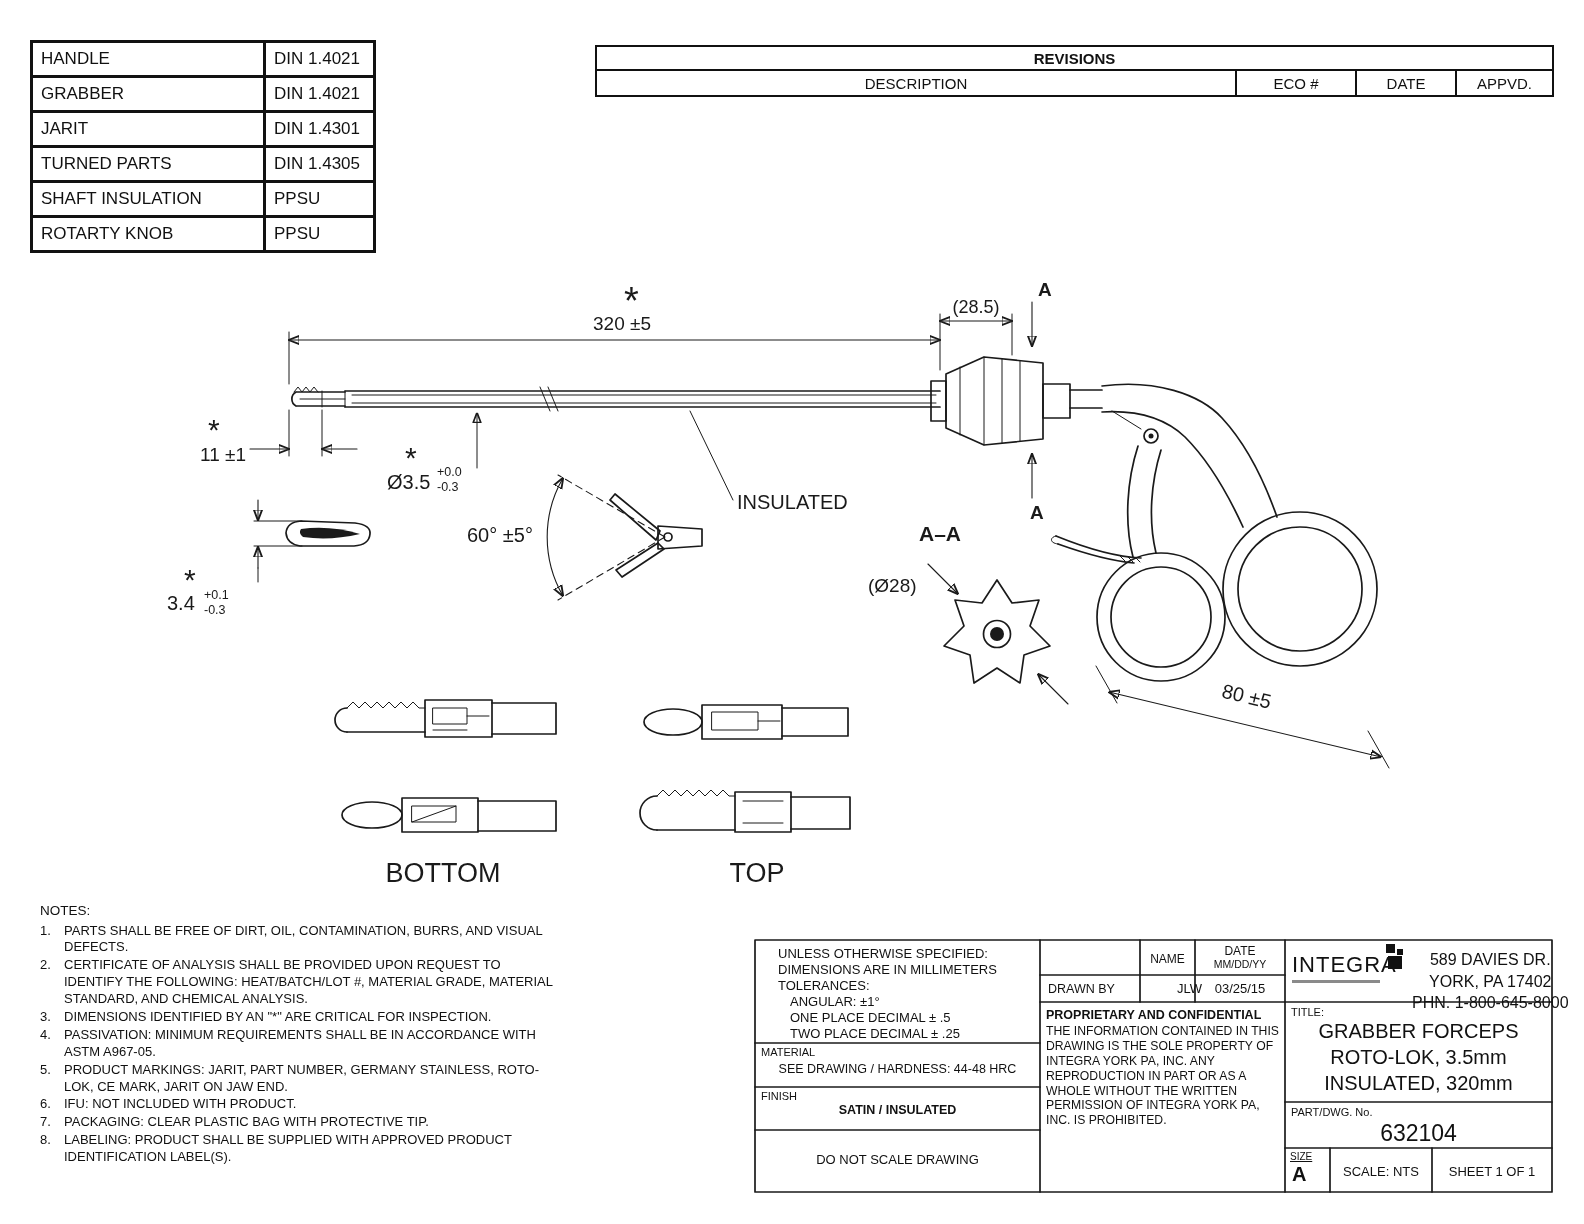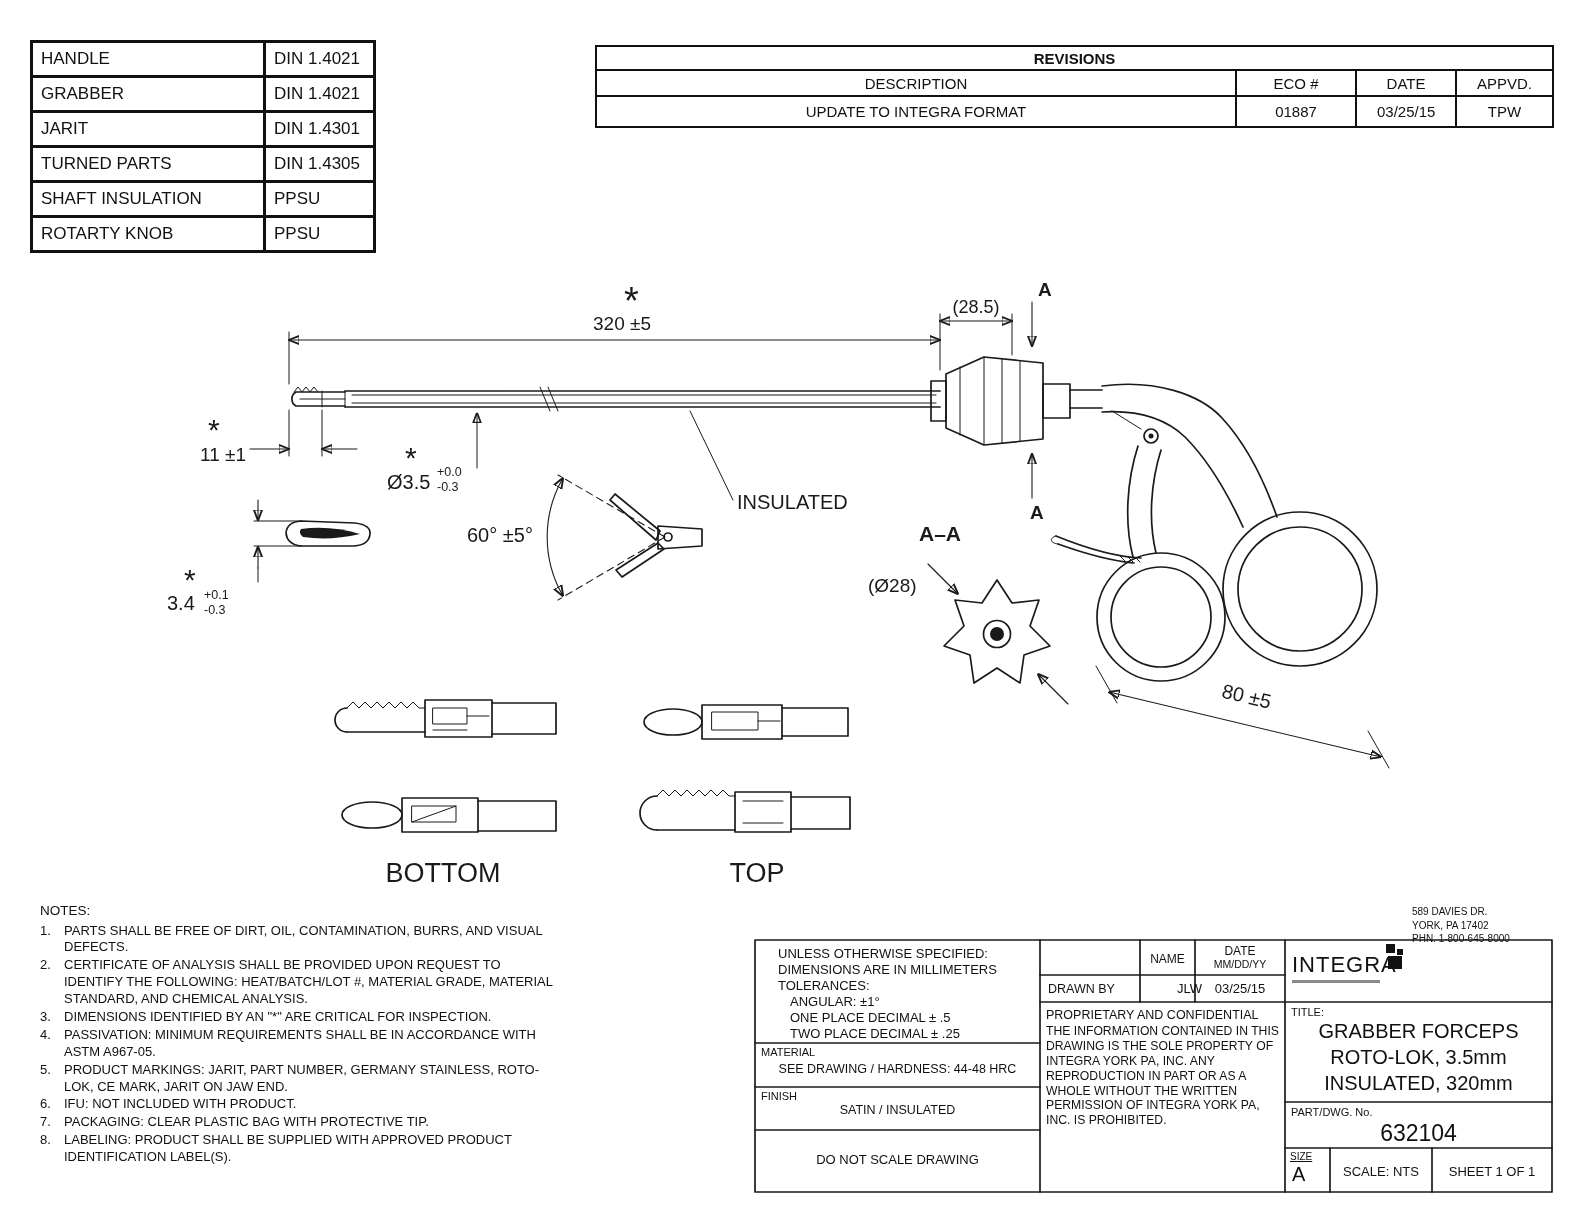"UPDATE TO INTEGRA FORMAT" tr.rev-row { html: <tr> <td>UPDATE TO INTEGRA FORMAT</td> <td>01887</td> <td>03/25/15</td> <td>TPW</td> </tr> -> none }
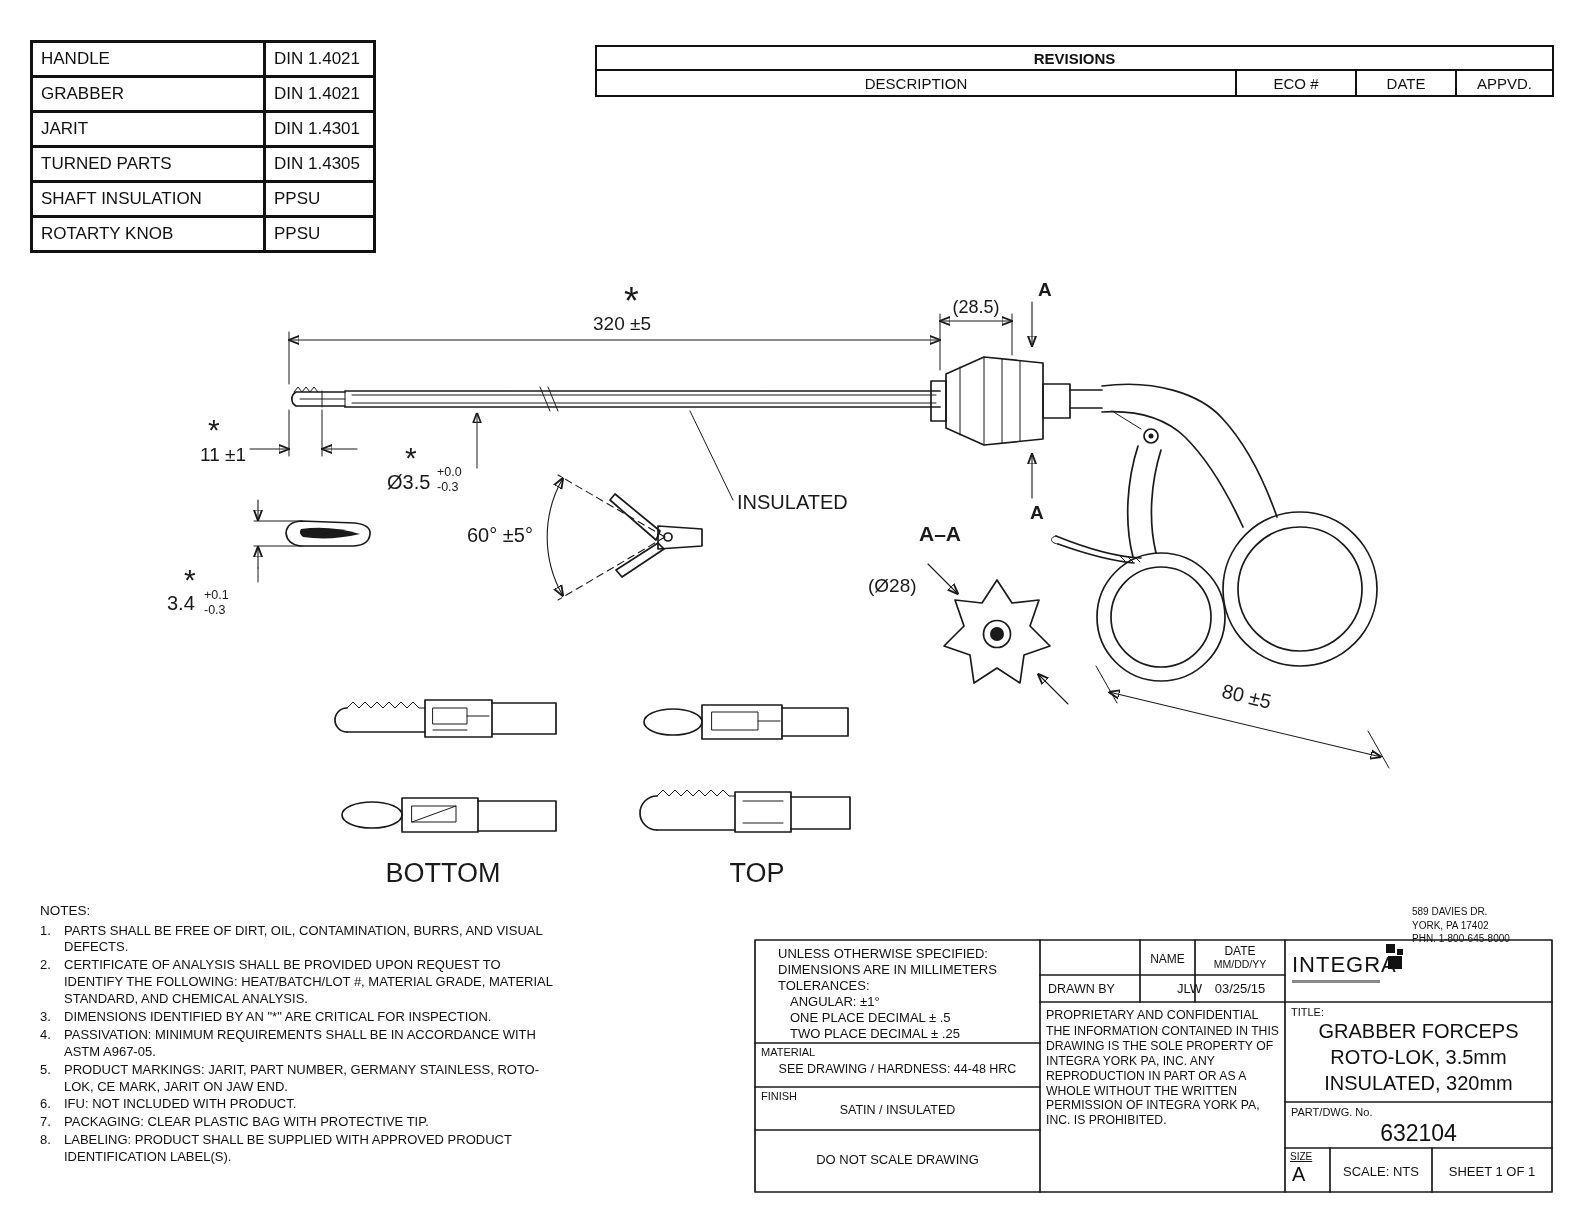"589 DAVIES DR." div.tb { font-size: 10px -> 16px; text-align: none -> center; top: 905px -> 949px }
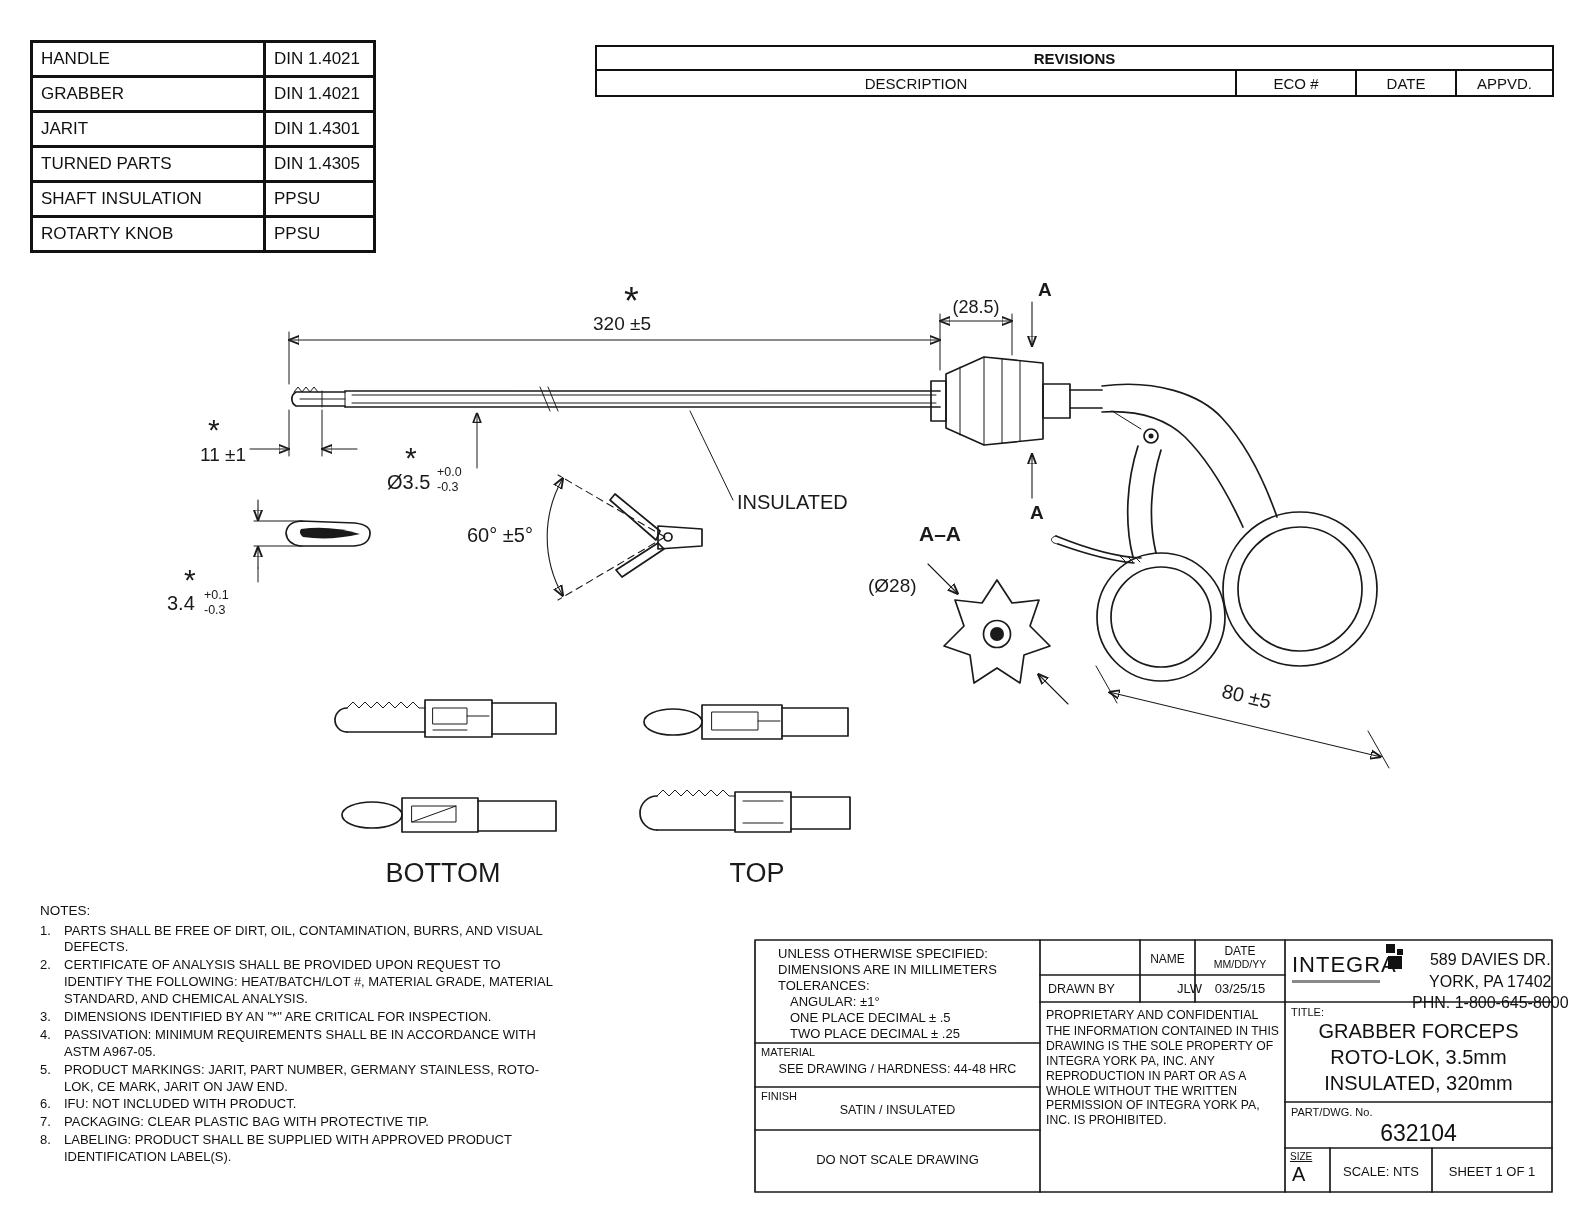"PROPRIETARY AND CONFIDENTIAL" .b { font-weight: normal -> bold }
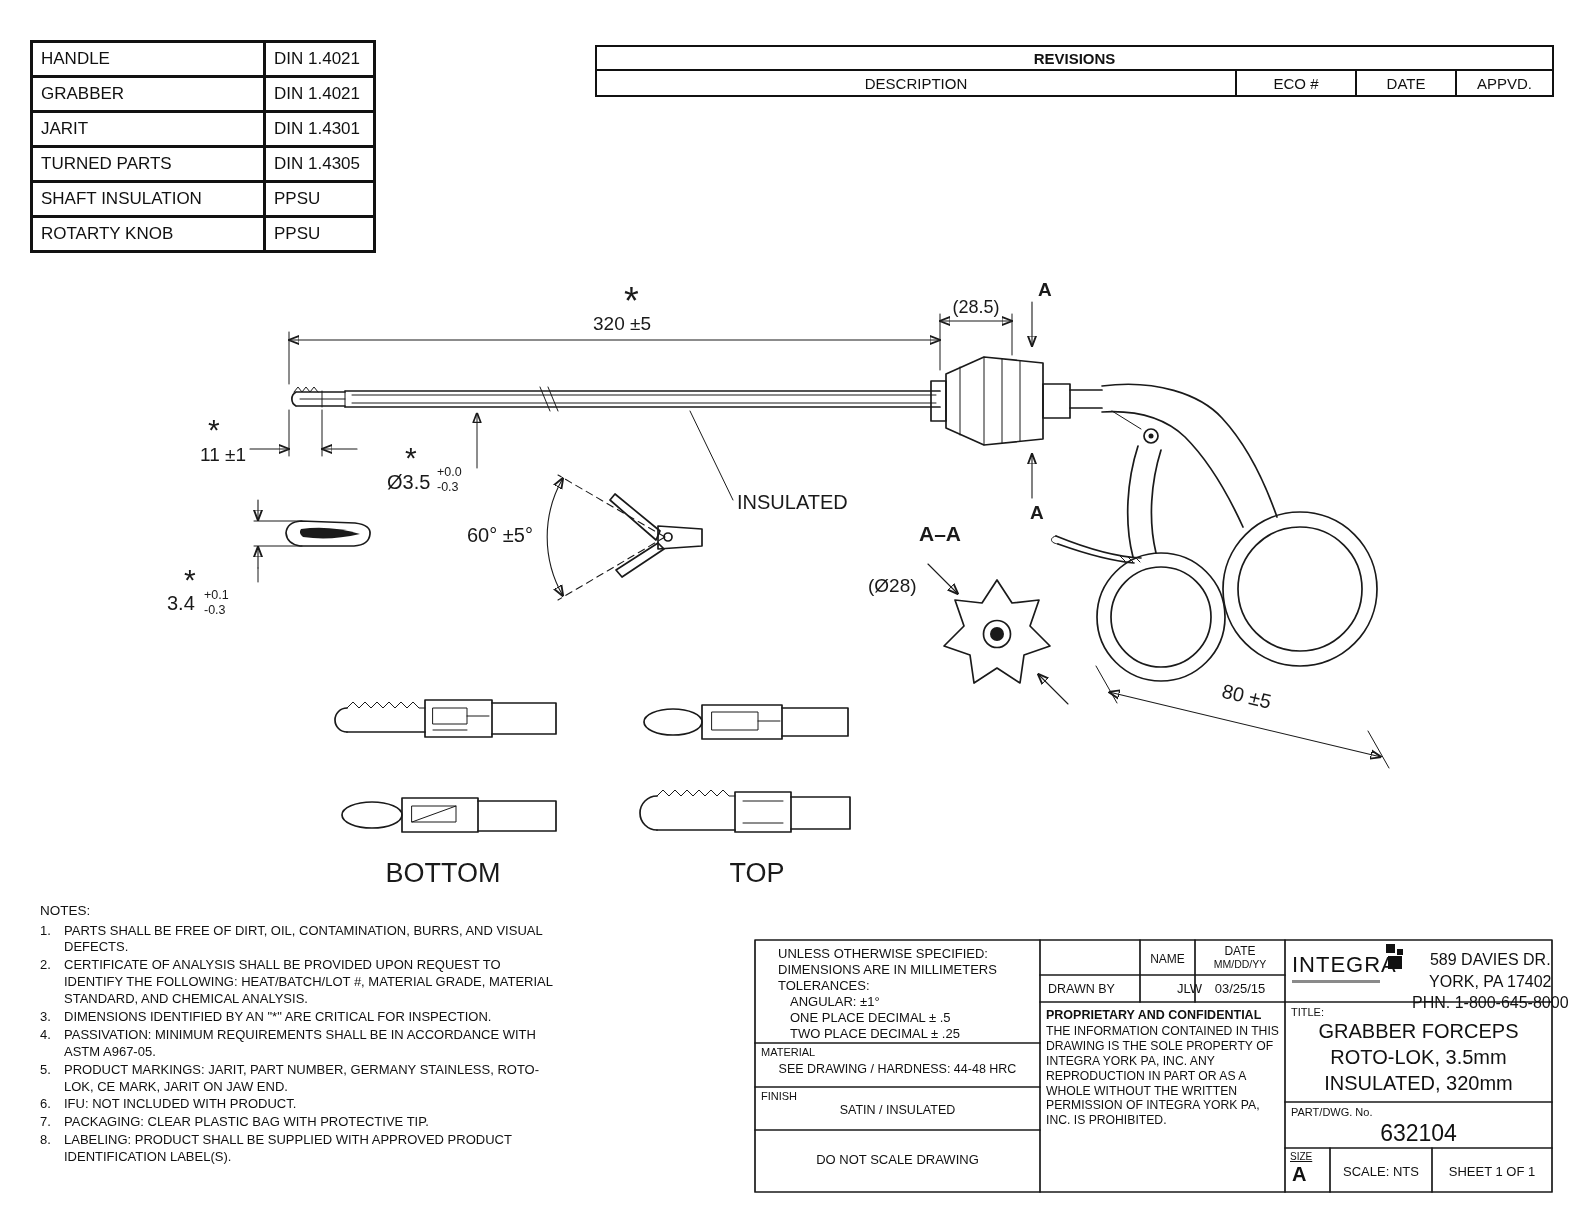"SATIN / INSULATED" div.tb { font-weight: none -> bold }
